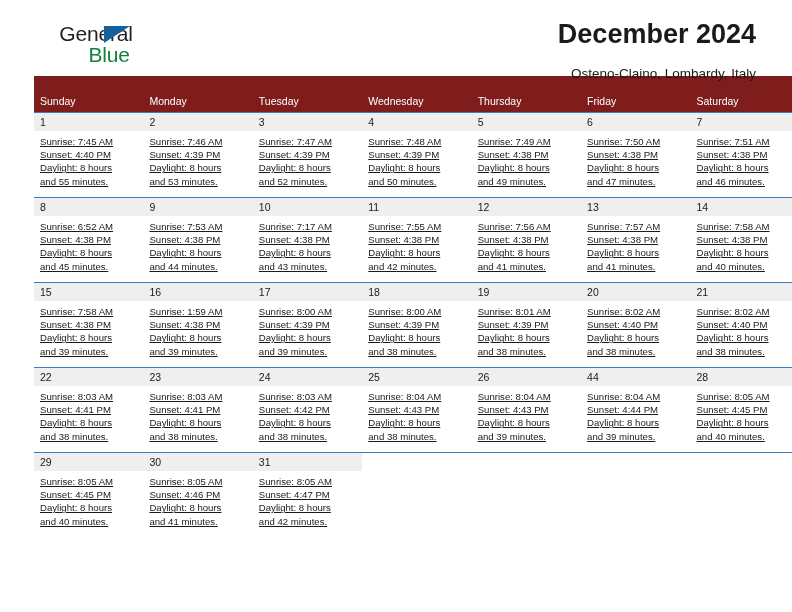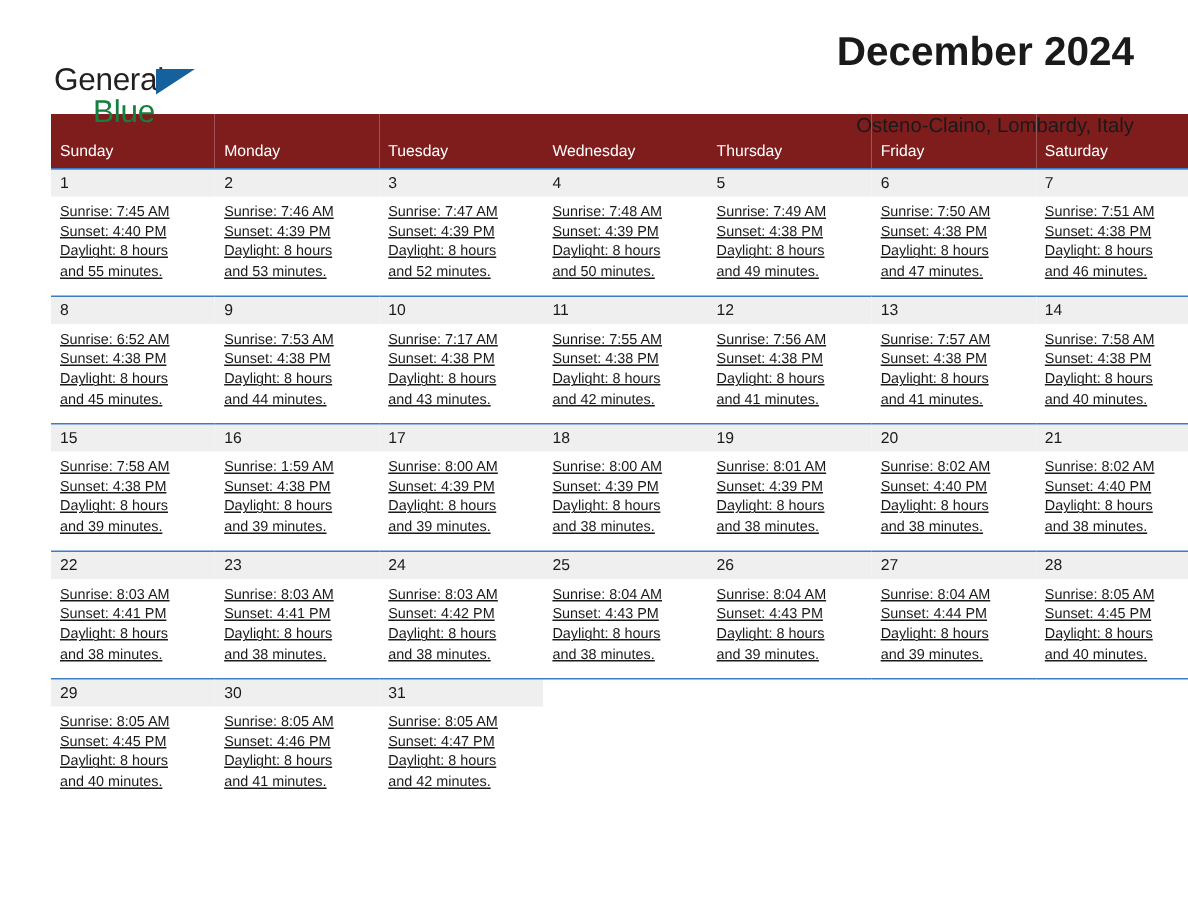"General" .logo { text-align: none -> center; top: 44px -> 24px }
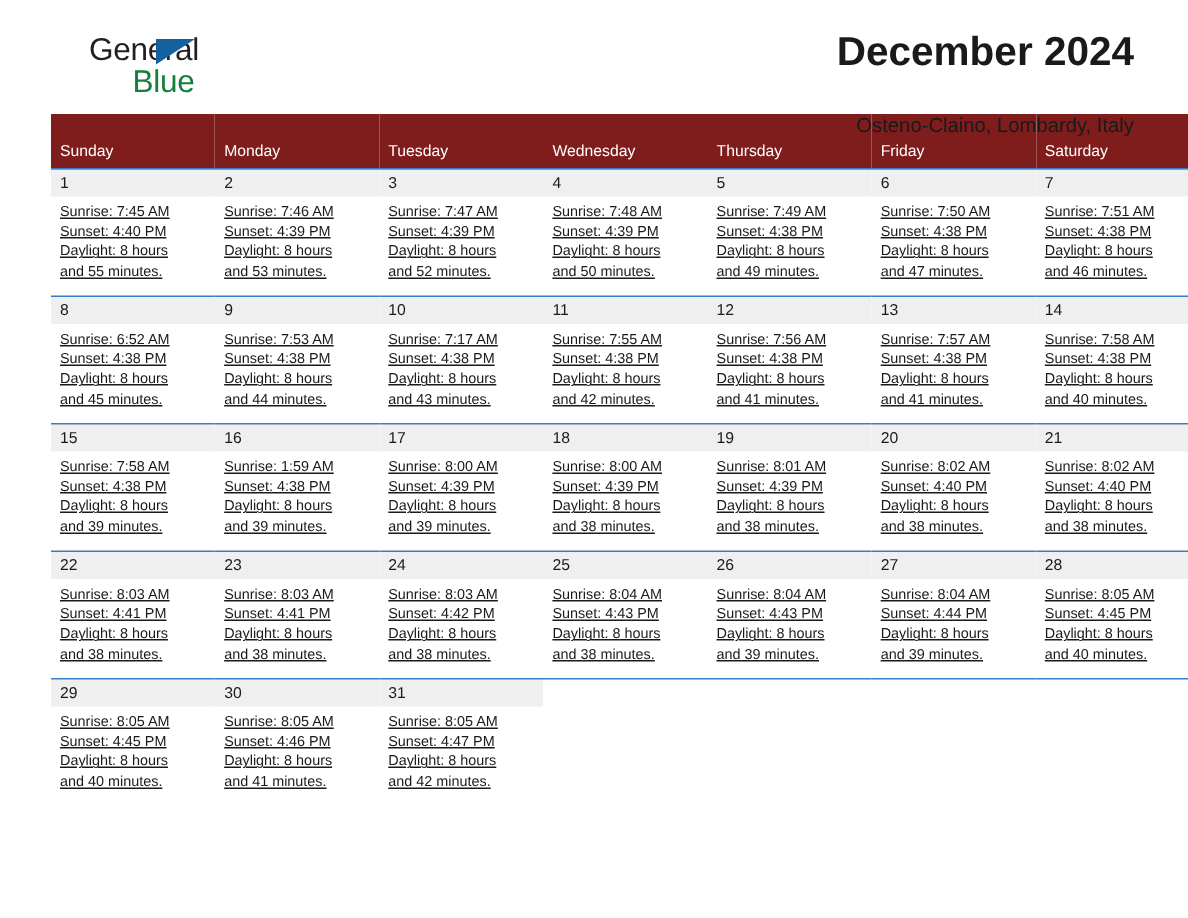"Osteno-Claino, Lombardy, Italy" .location { margin-top: 24px -> 14px }
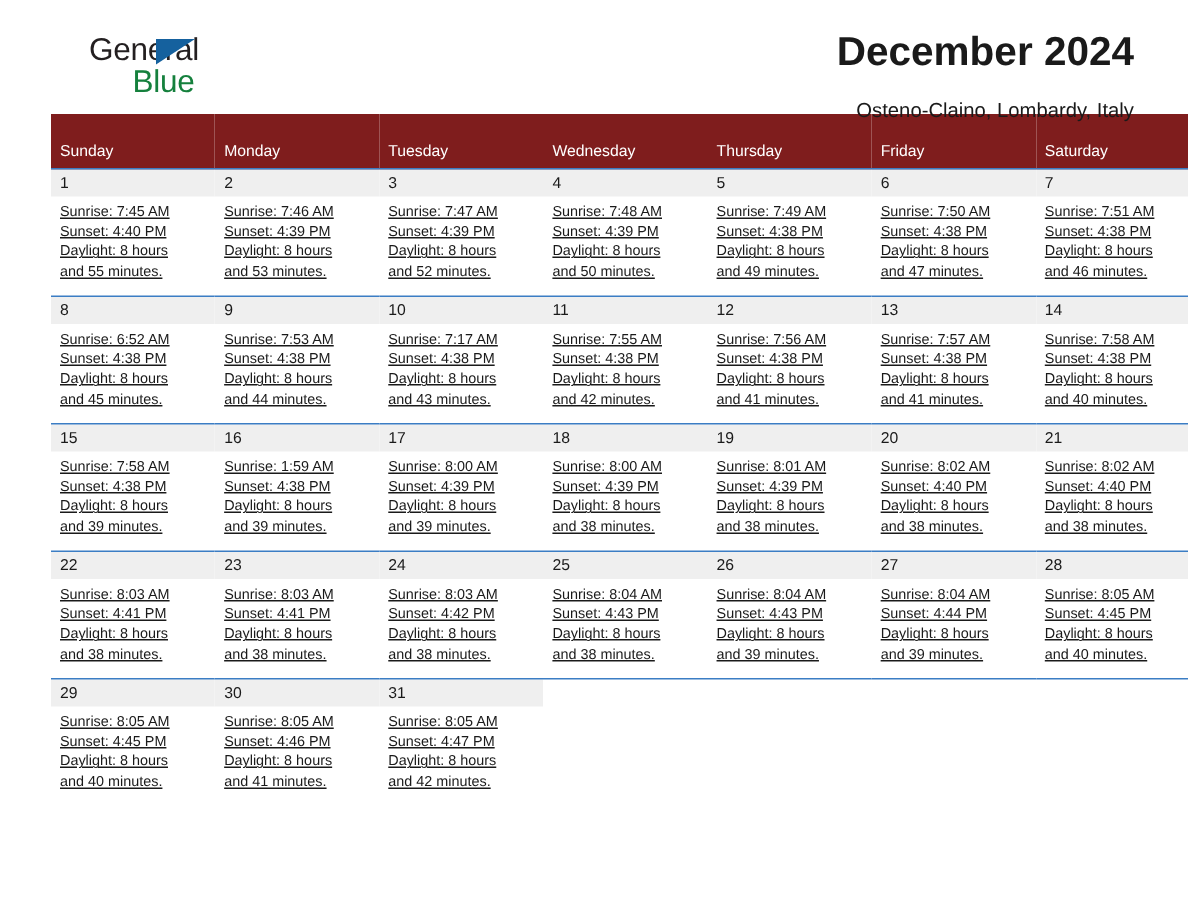"27" div.day-num-band { text: 27 -> 44 }
